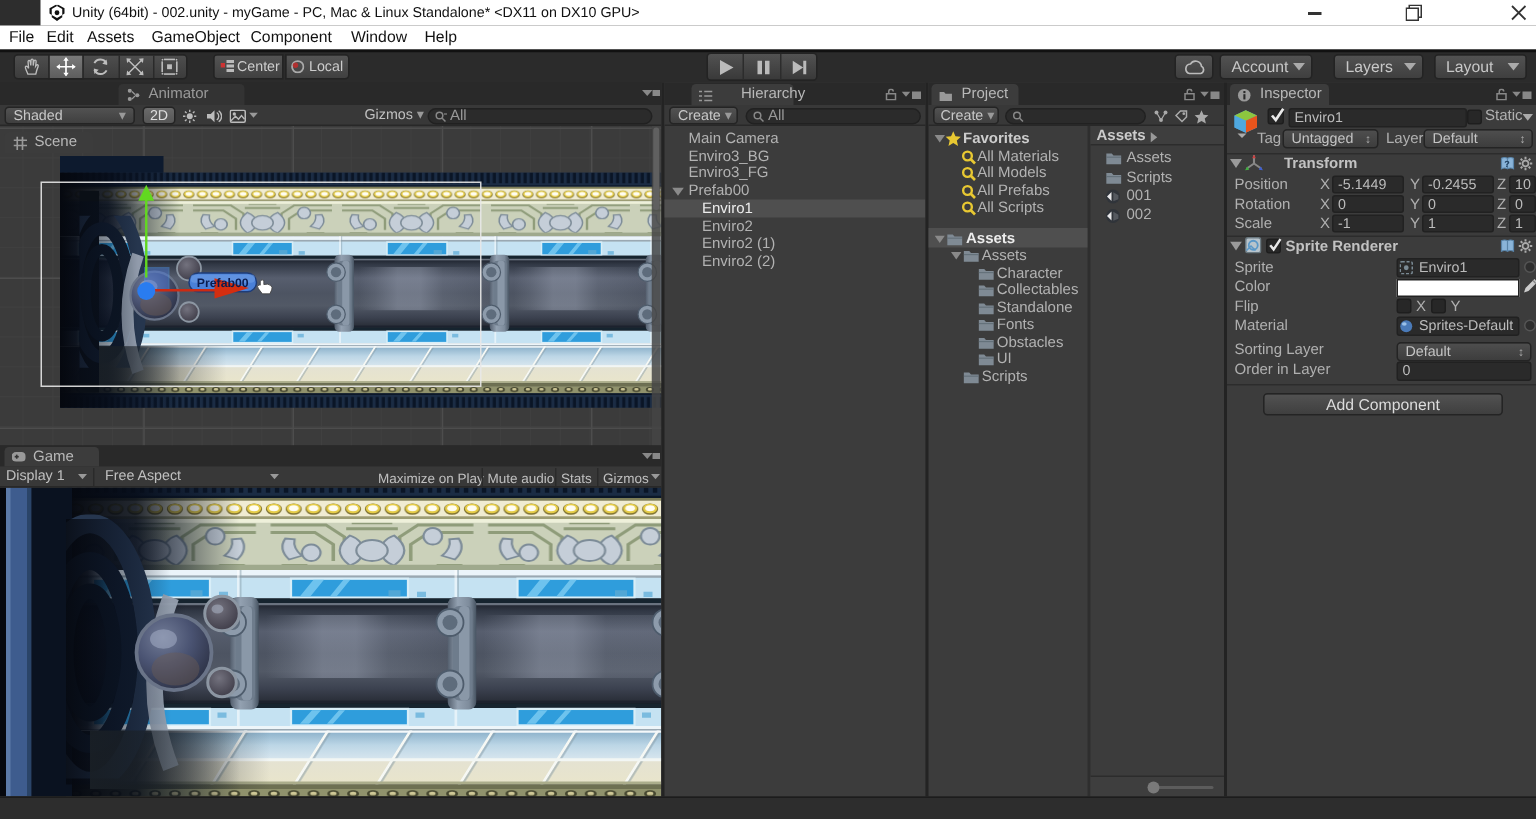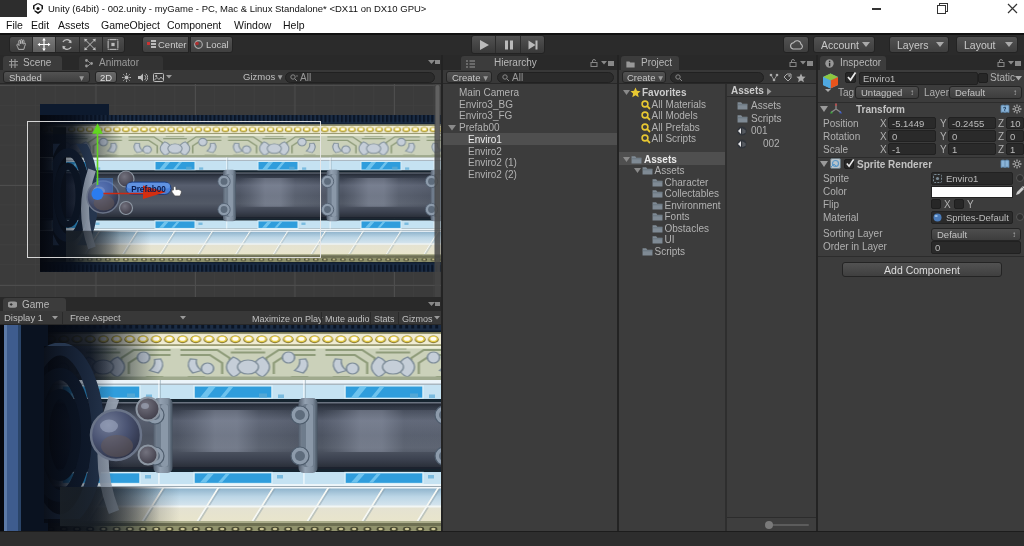"Scene" div.tab { margin-top: none -> 32px }
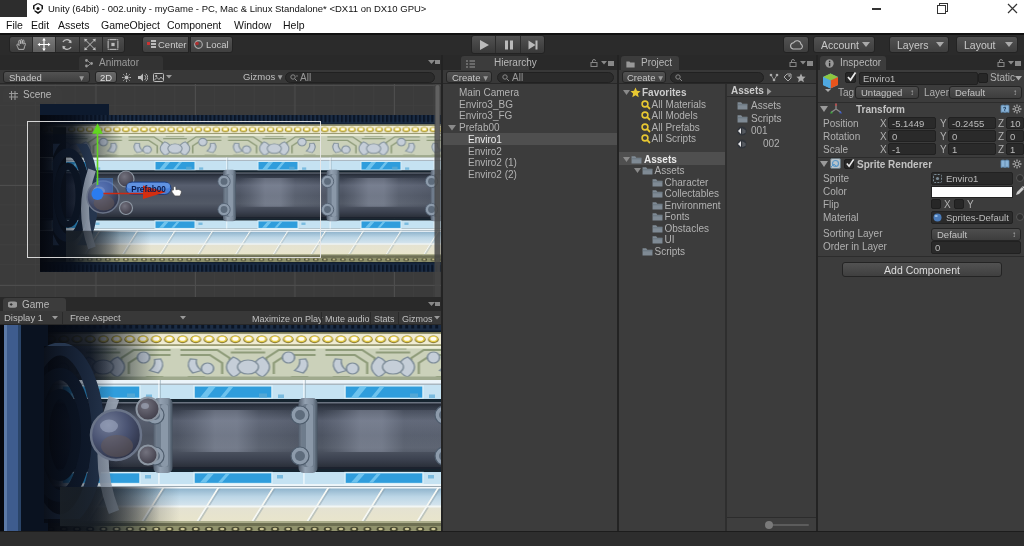"002" div.row { margin-left: 12px -> none }
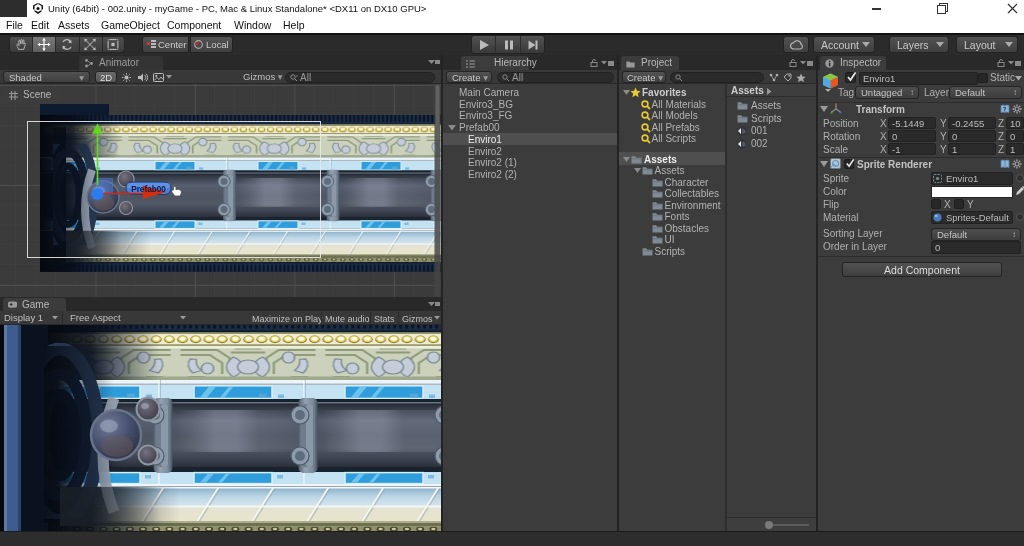"Environment" div.row { text: Environment -> Standalone }
